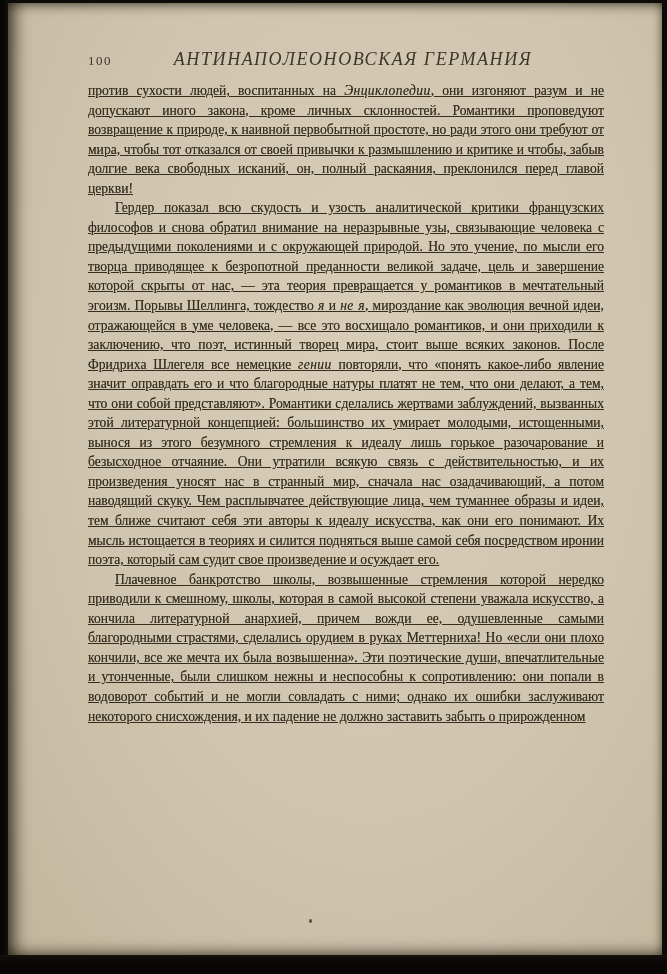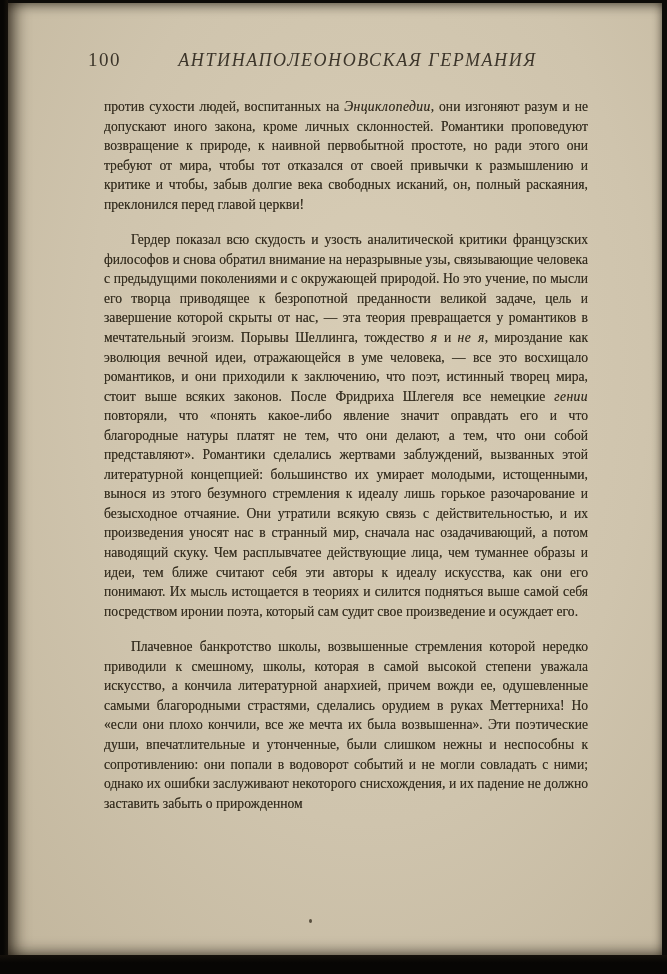"100" .pagenum { font-size: 19px -> 13px }
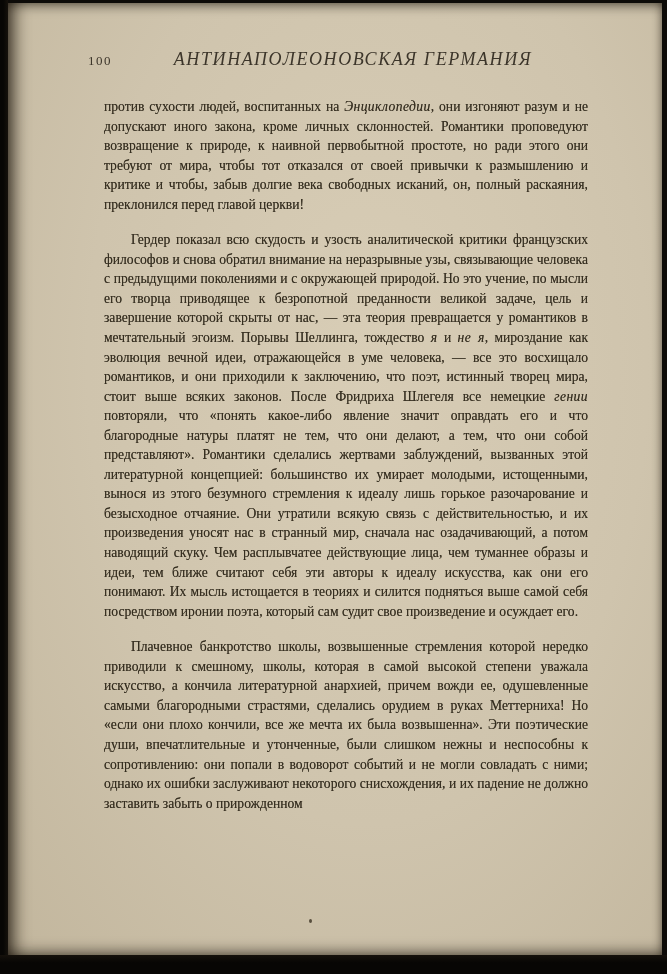"против сухости людей, воспитанных на" .para { margin: 16px -> 0; text-decoration: none -> underline }
